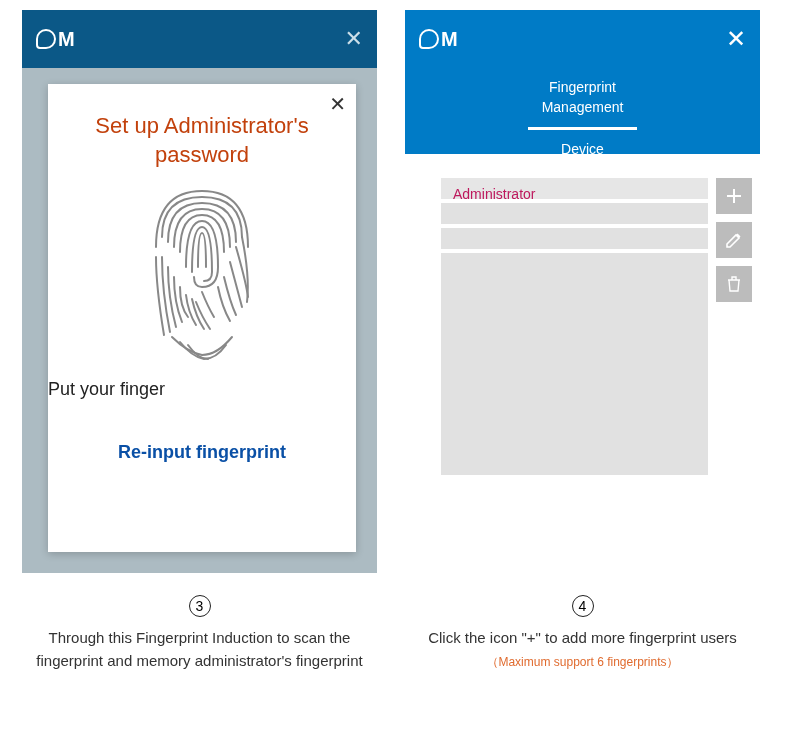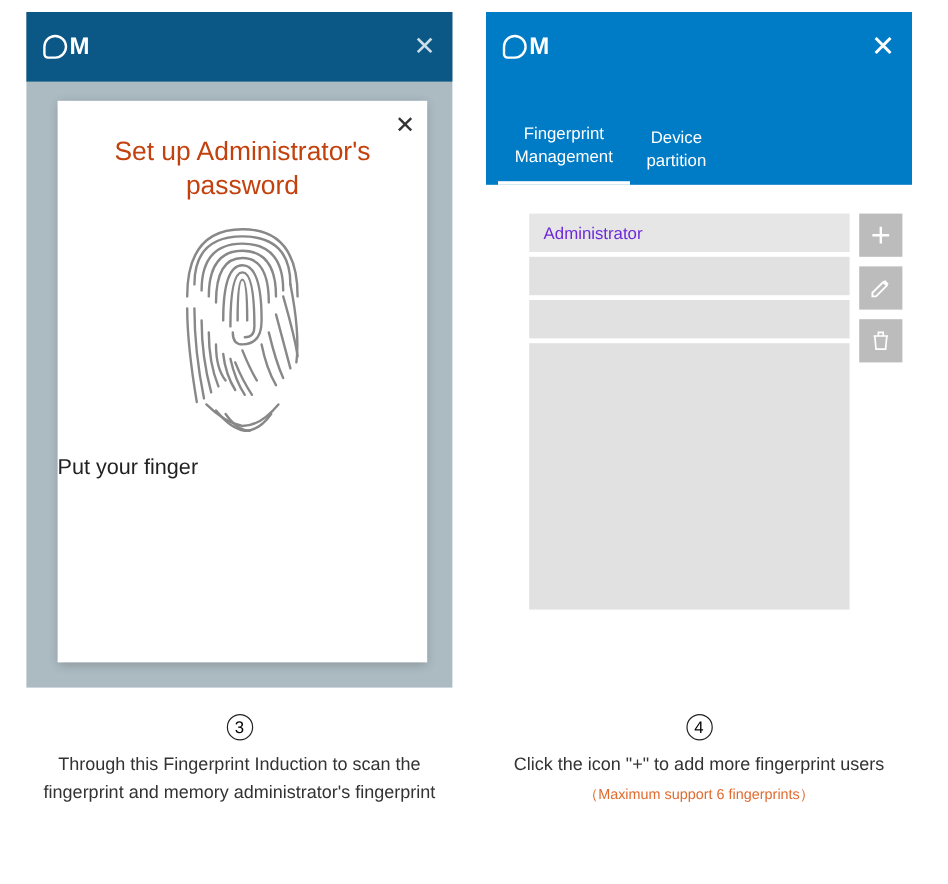"Fingerprint" .panel-right .tabs { align-items: flex-end -> center; flex-direction: none -> column }
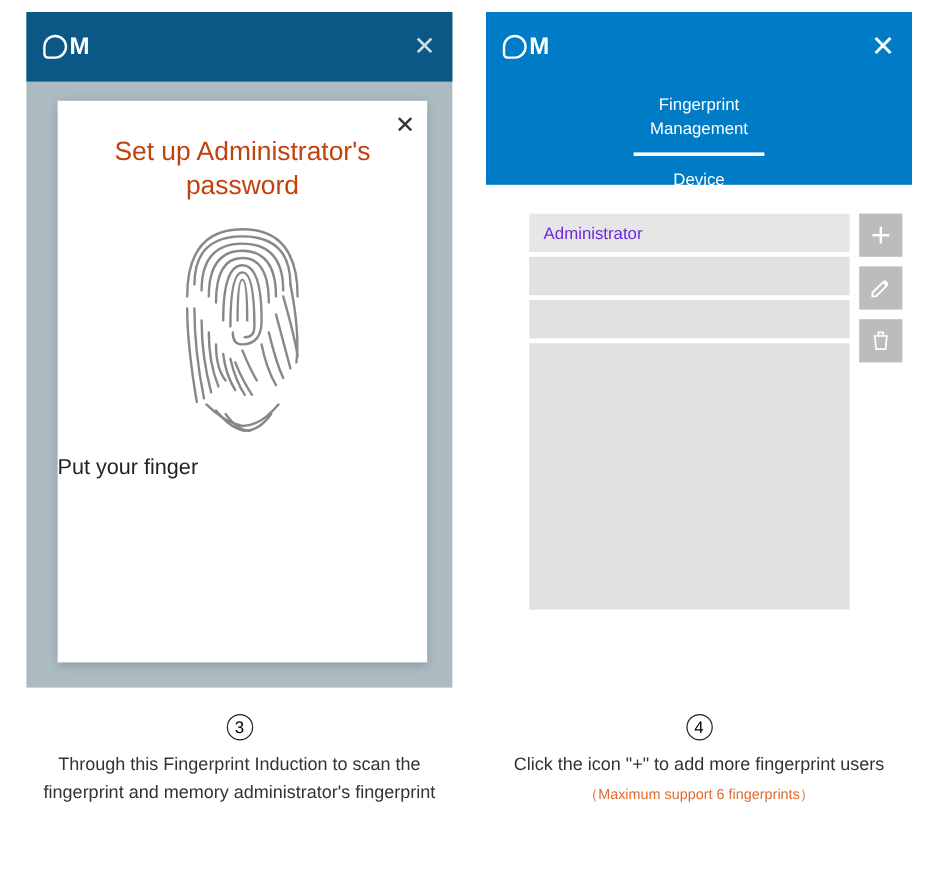"Administrator" .user-row { color: #6d28d9 -> #be185d; height: 32px -> 21px }
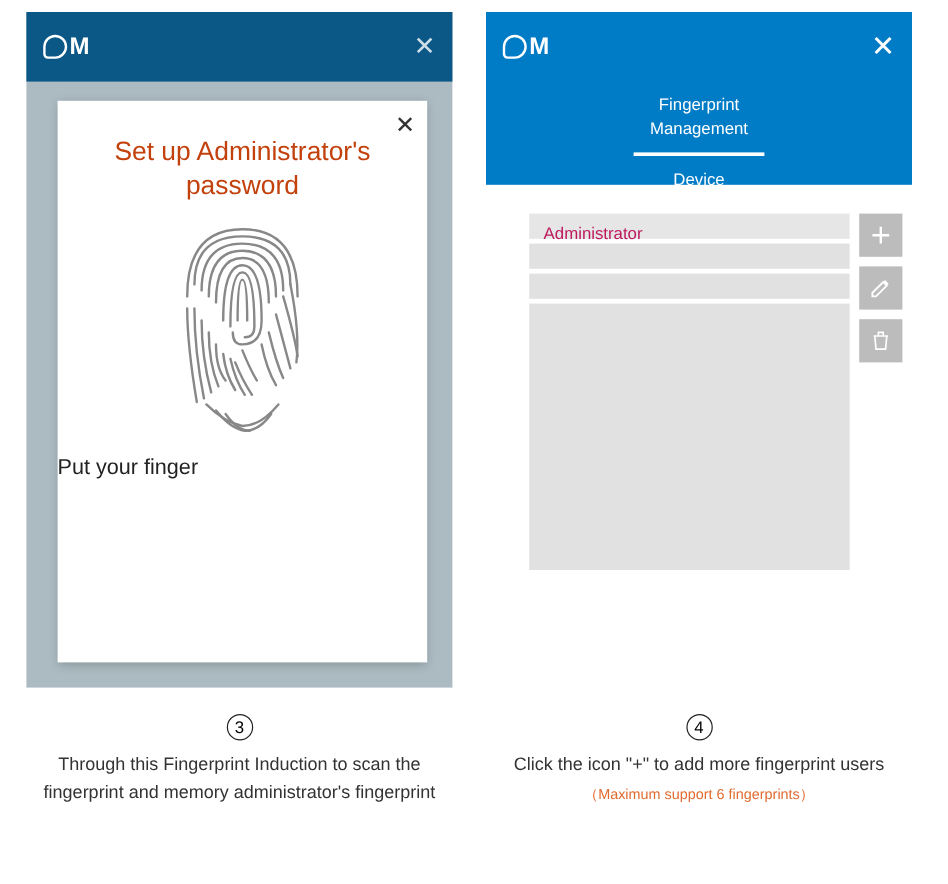"Re-input fingerprint" div.reinput { html: none -> <div>Re-input fingerprint</div> }
